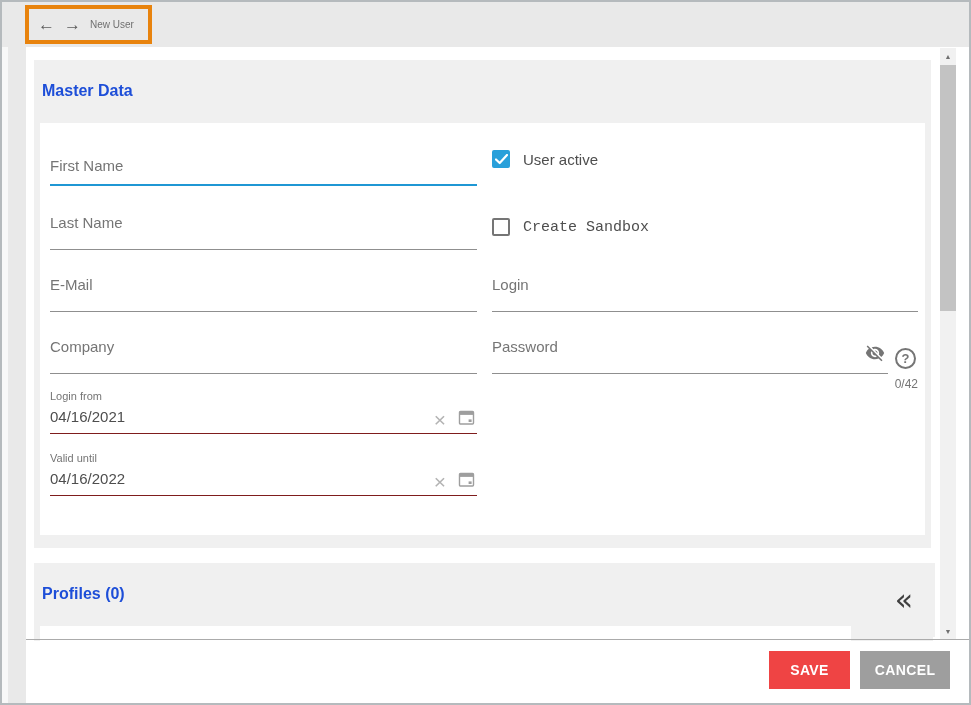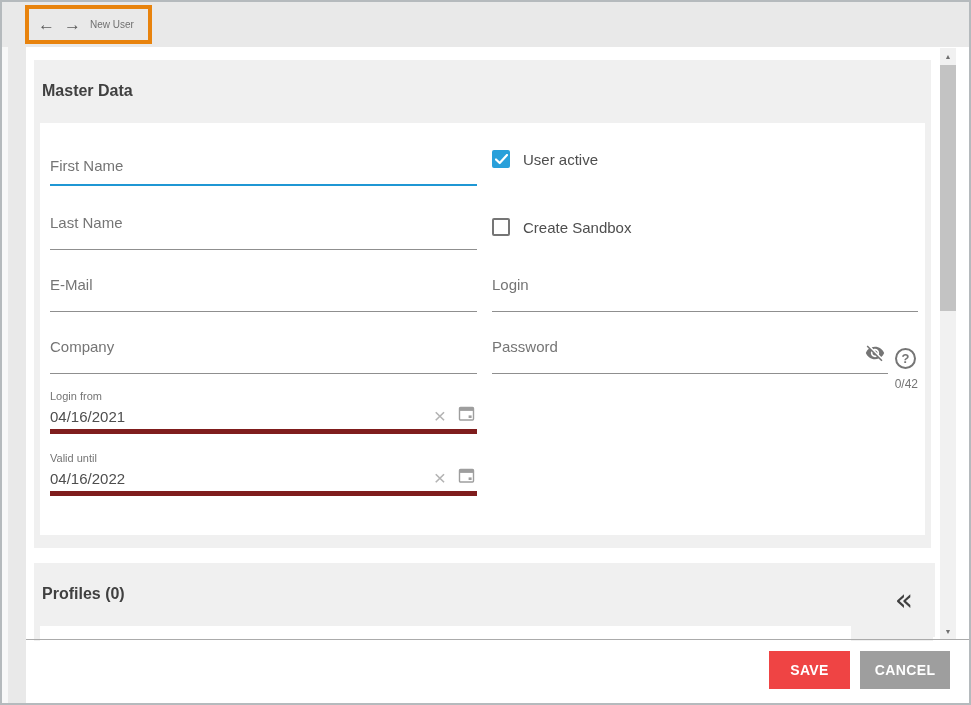"Master Data" .section-title { color: #404040 -> #1d4ed8 }
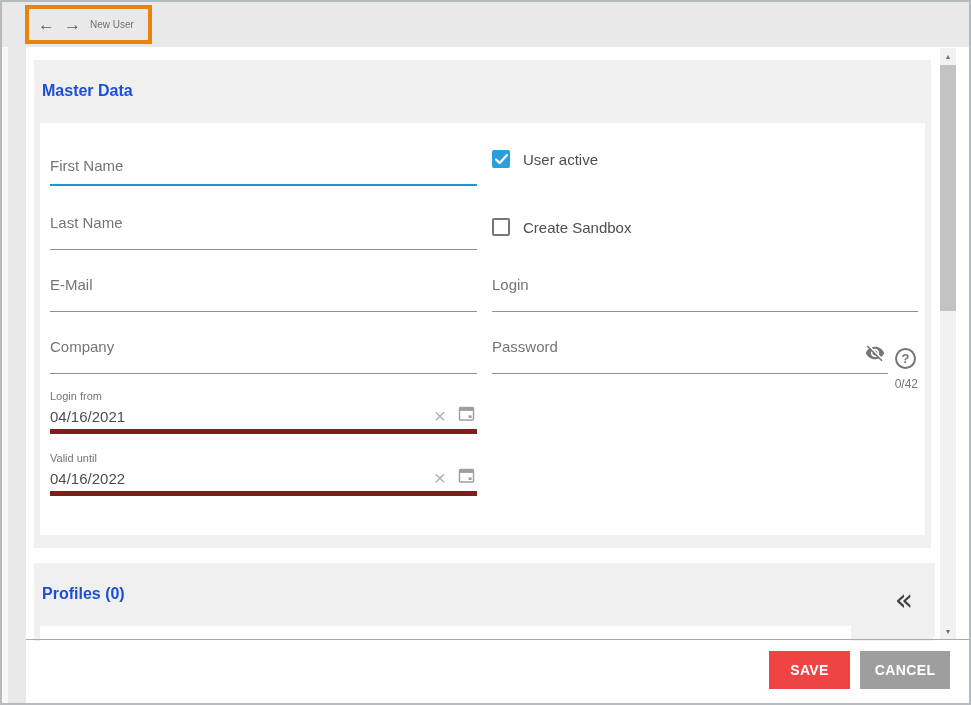"Create Sandbox" div.checkbox-row { font-family: none -> Liberation Mono, monospace }
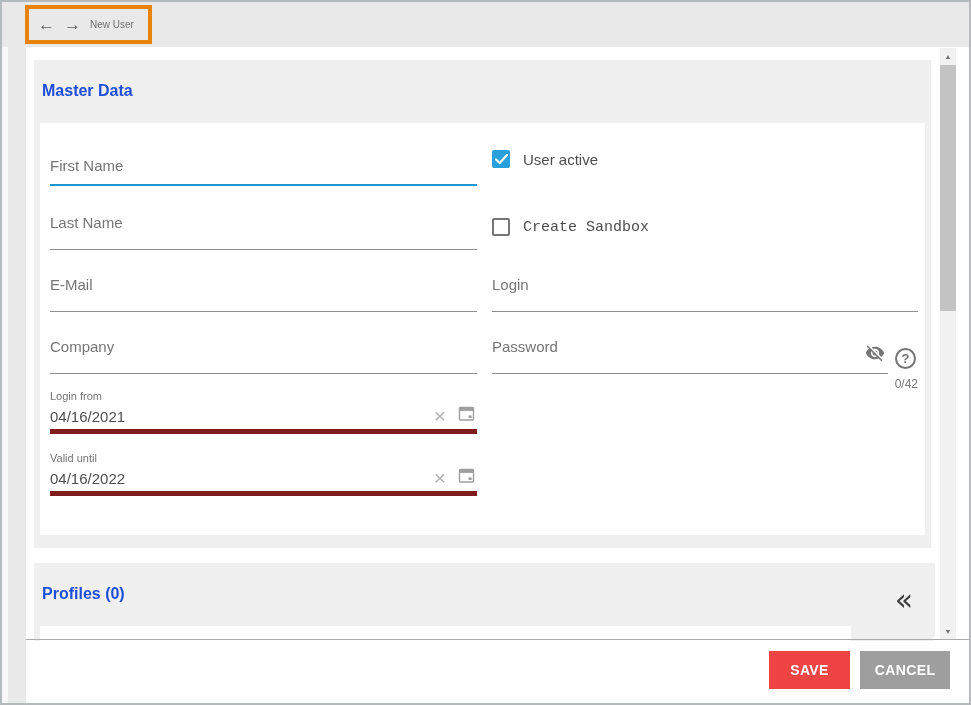"04/16/2021" .df-row { border-bottom: 5px solid #7f1d1d -> 1px solid #7f1d1d }
